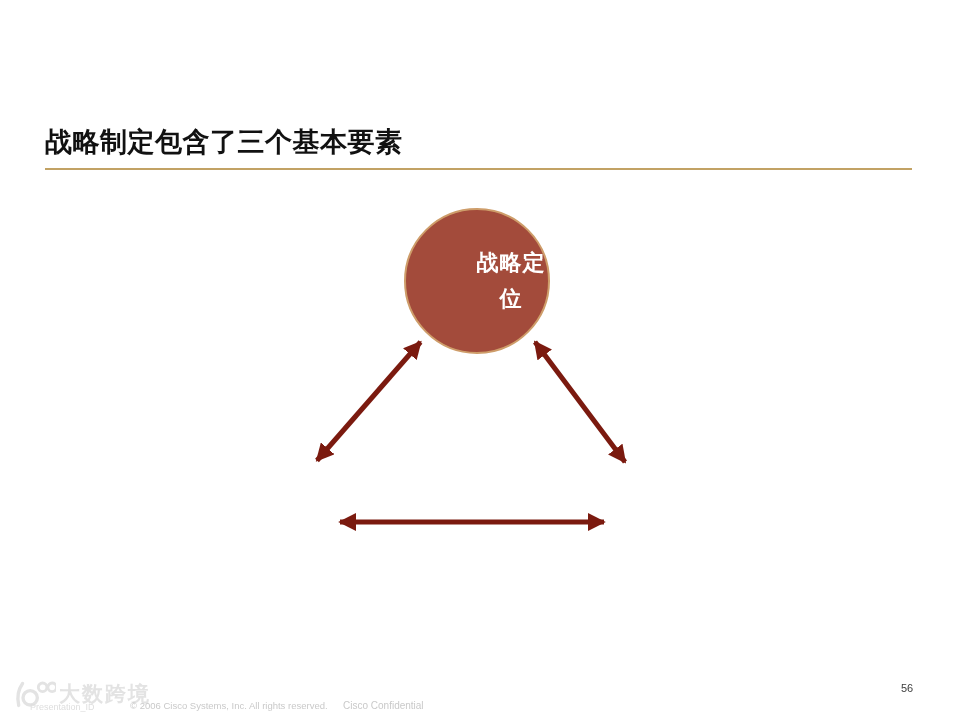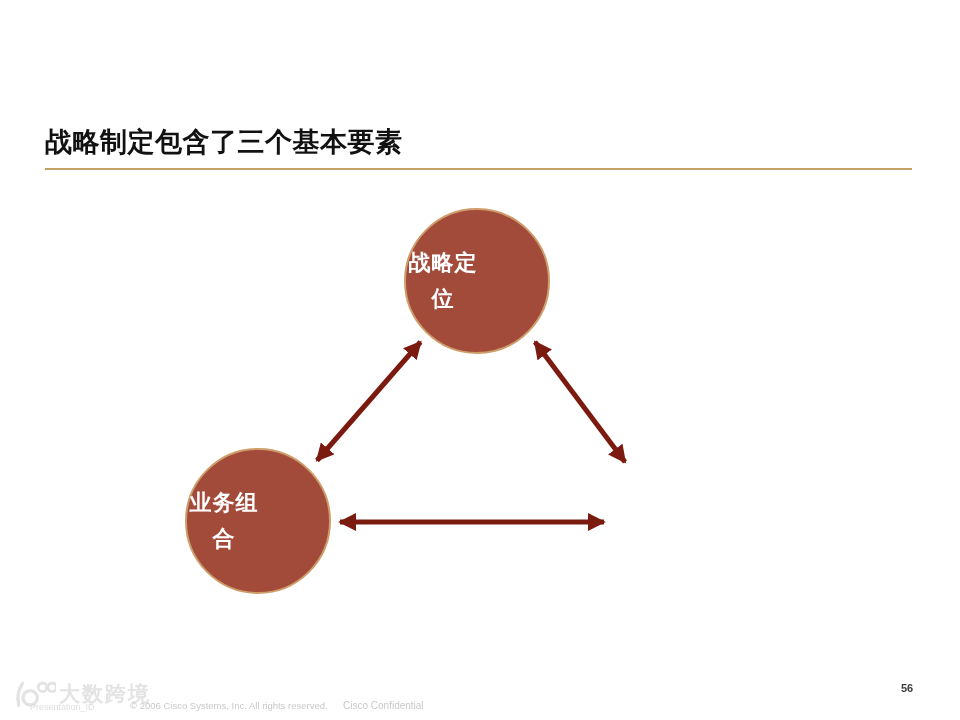"战略定位" .node { justify-content: flex-start -> flex-end }
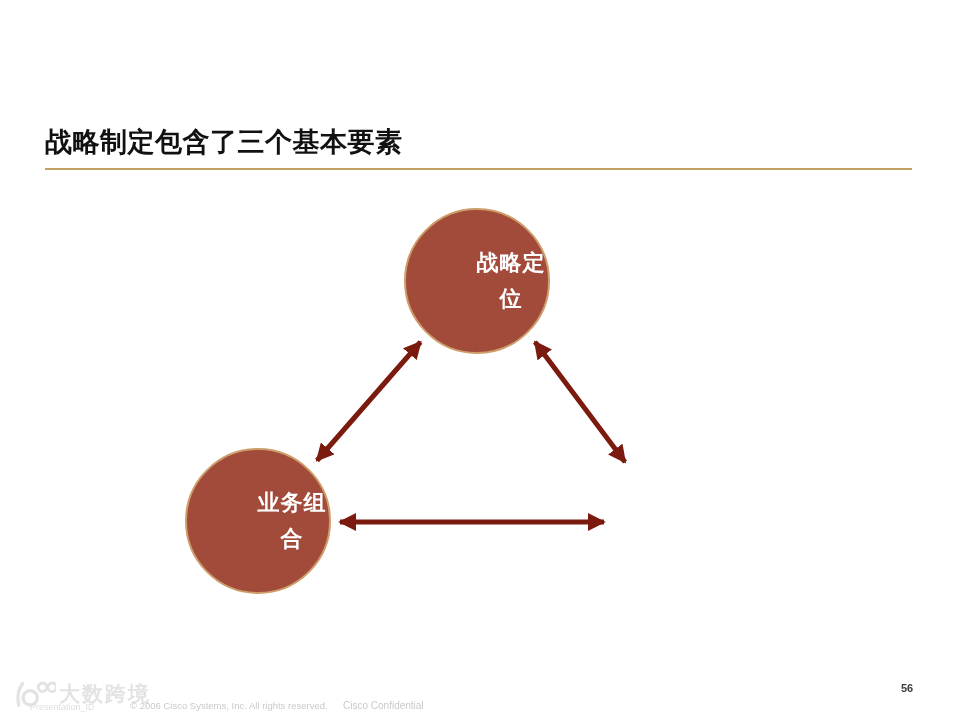"业务组合" div.node { html: <div> <span>业务组合</span> </div> -> none }
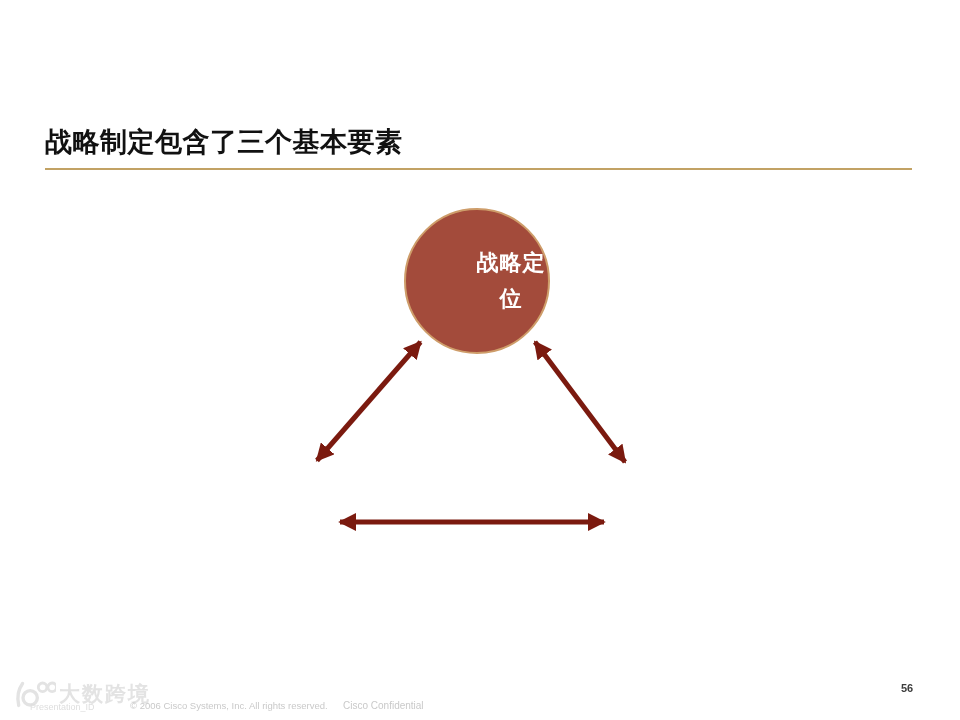"56" .page-number { font-weight: bold -> none }
